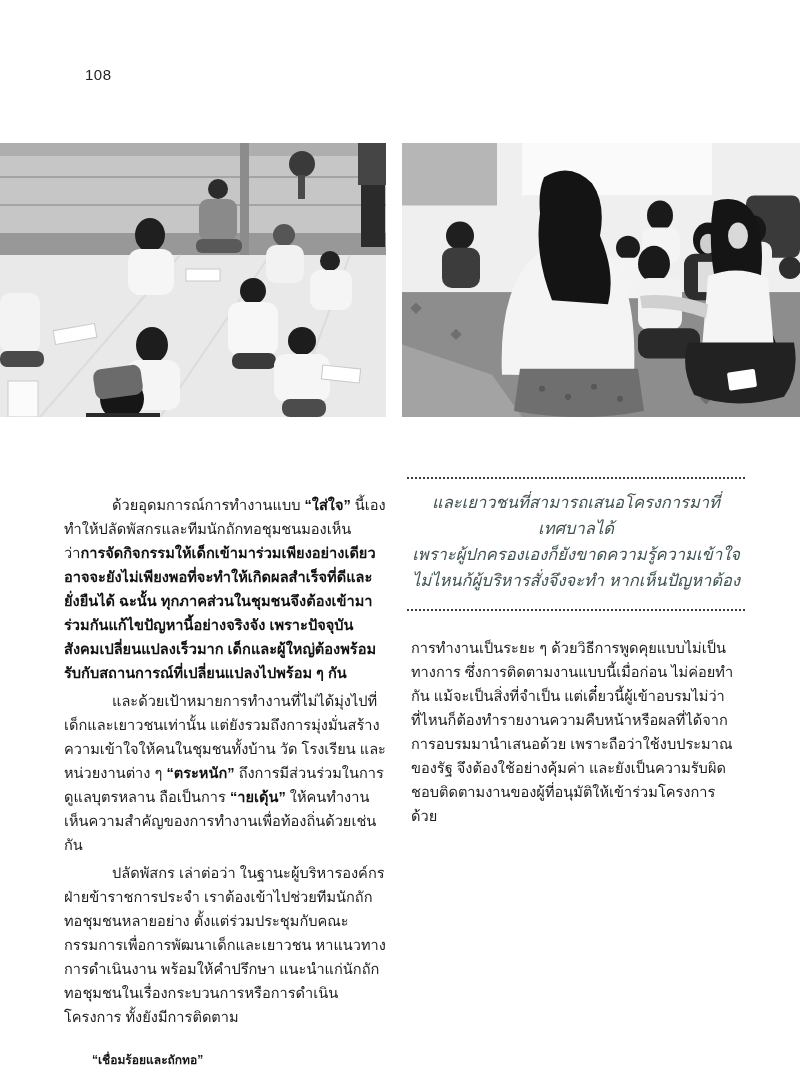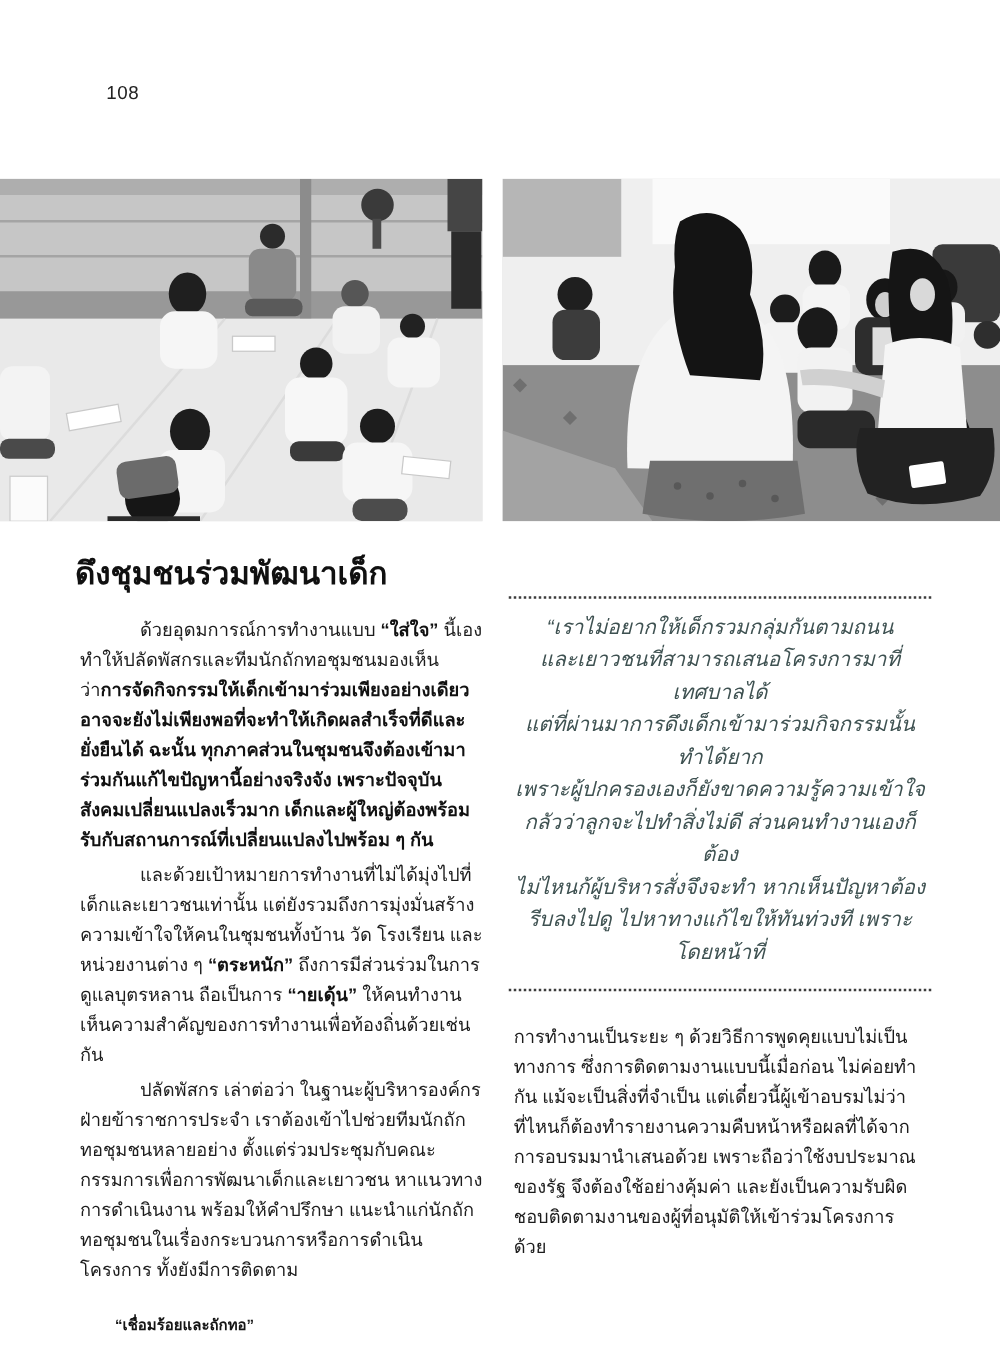"ดึงชุมชนร่วมพัฒนาเด็ก" h1.heading { html: <h1>ดึงชุมชนร่วมพัฒนาเด็ก</h1> -> none }
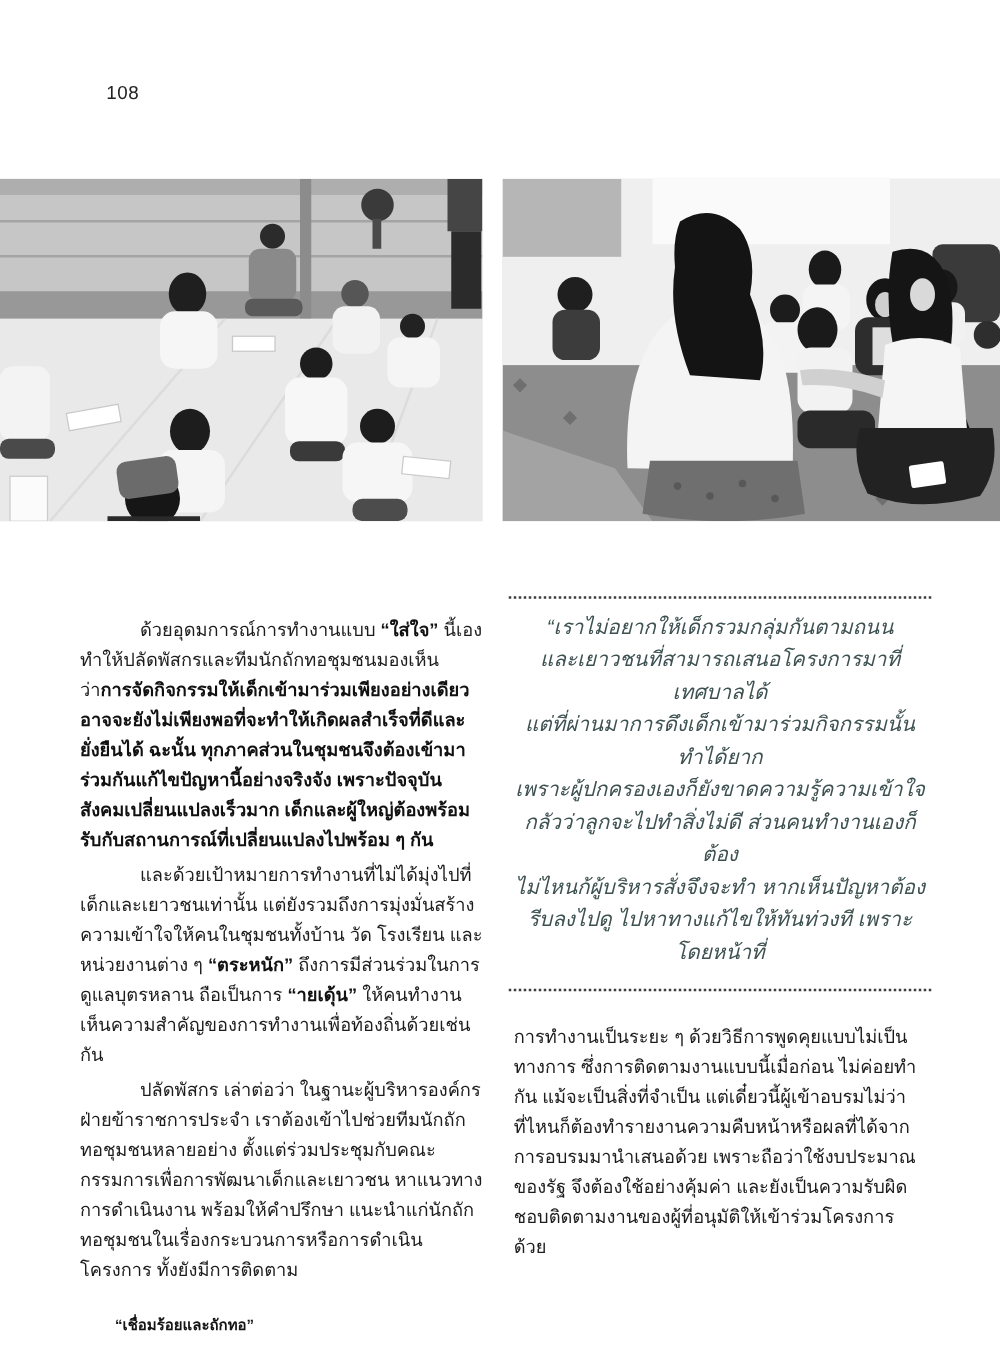"“เราไม่อยากให้เด็กรวมกลุ่มกันตามถนน" div.quote-line { html: <div>“เราไม่อยากให้เด็กรวมกลุ่มกันตามถนน</div> -> none }
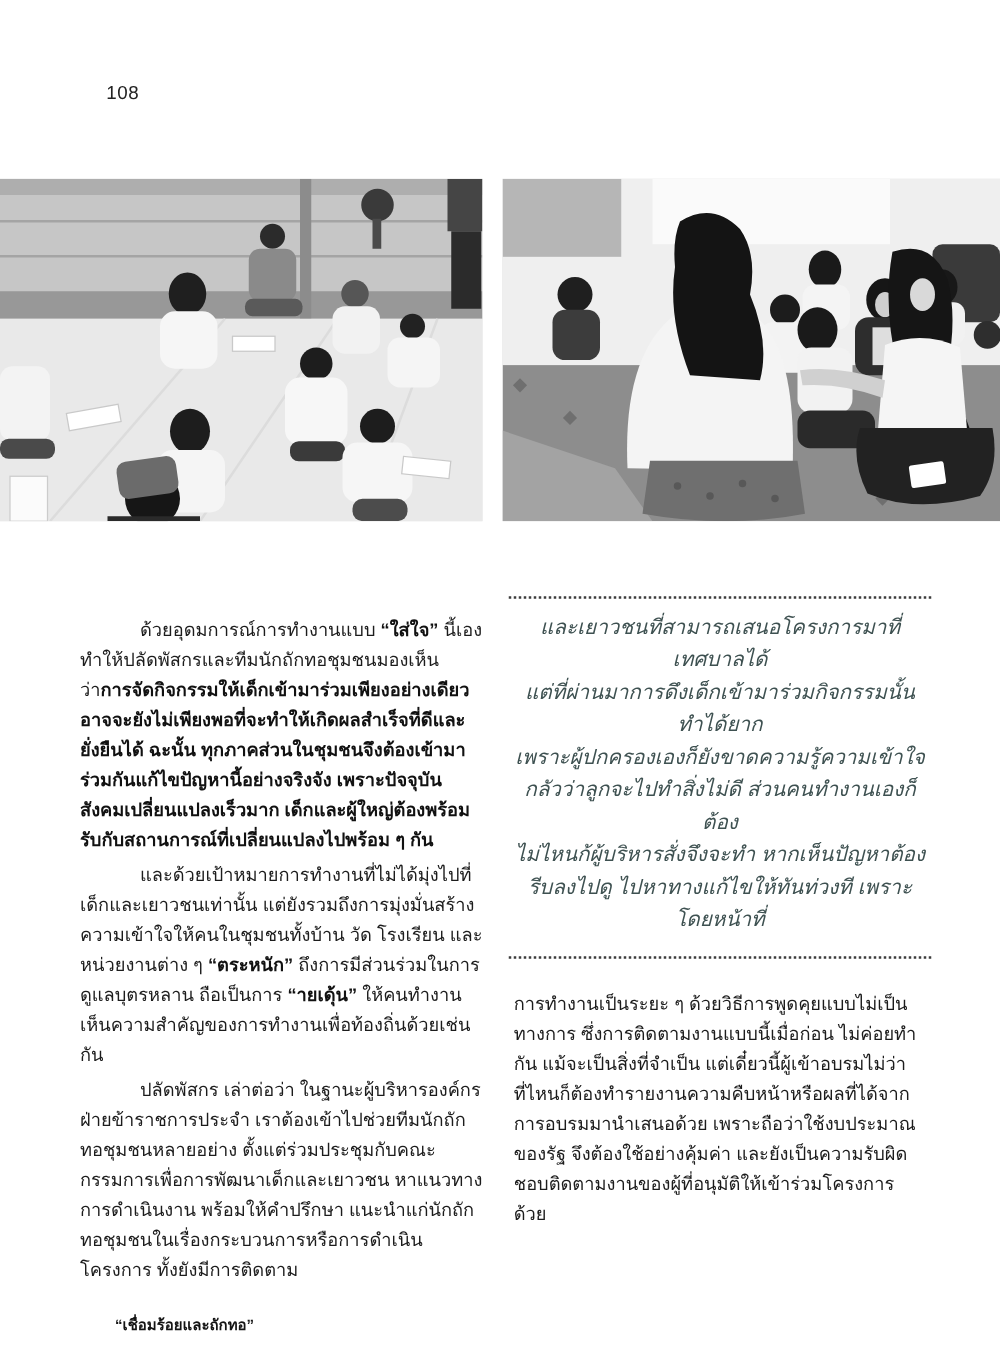"แต่ที่ผ่านมาการดึงเด็กเข้ามาร่วมกิจกรรมน" div.quote-line { html: <div>แต่ที่ผ่านมาการดึงเด็กเข้ามาร่วมกิจกรรมนั้นทำได้ยาก</div> -> none }
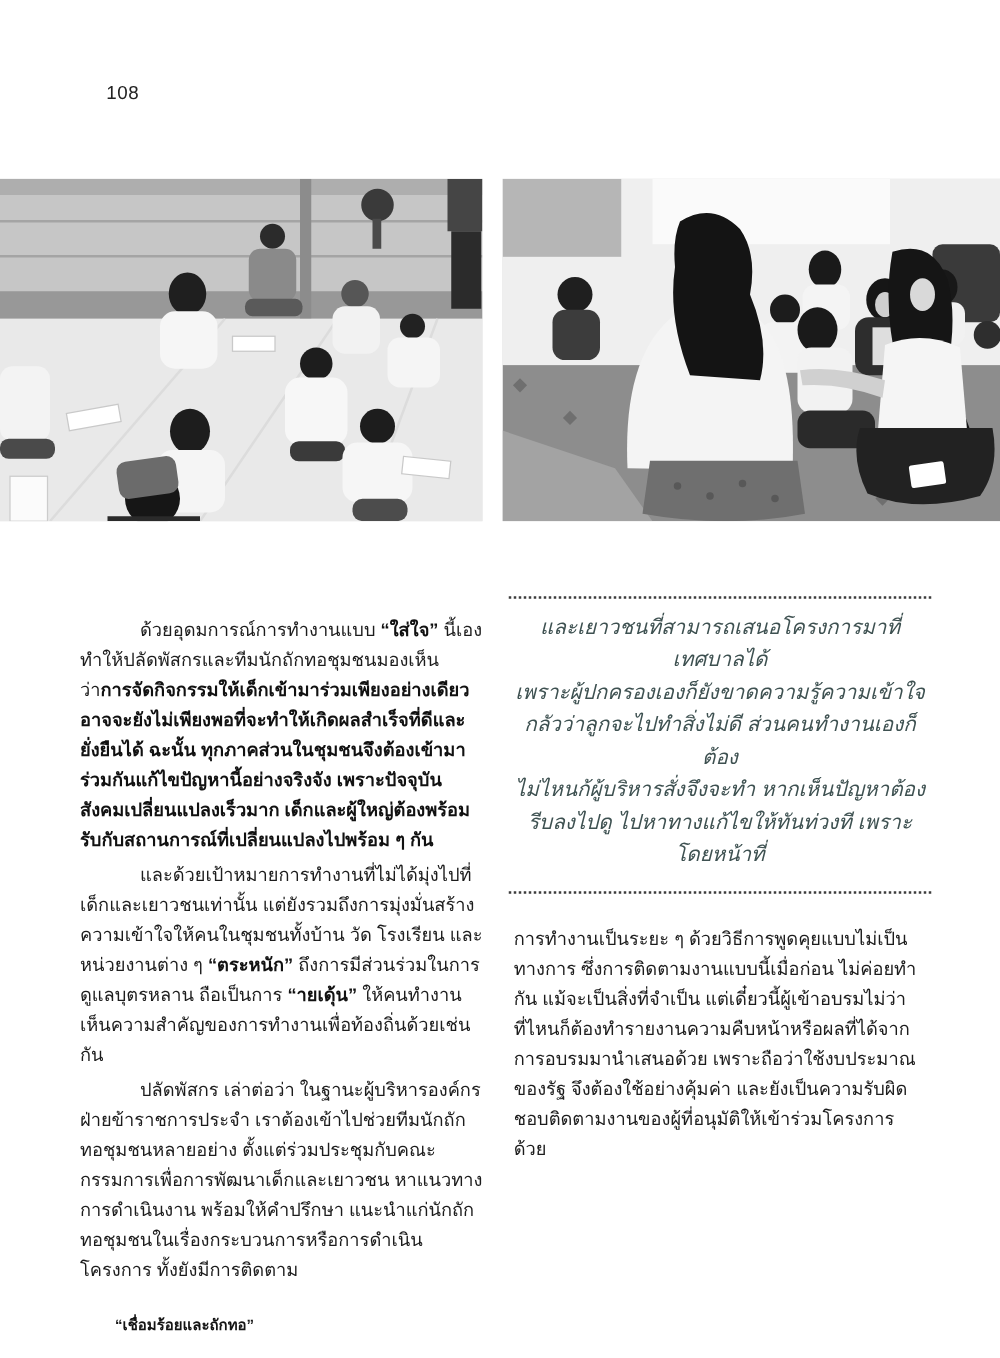"กลัวว่าลูกจะไปทำสิ่งไม่ดี" div.quote-line { html: <div>กลัวว่าลูกจะไปทำสิ่งไม่ดี ส่วนคนทำงานเองก็ต้อง</div> -> none }
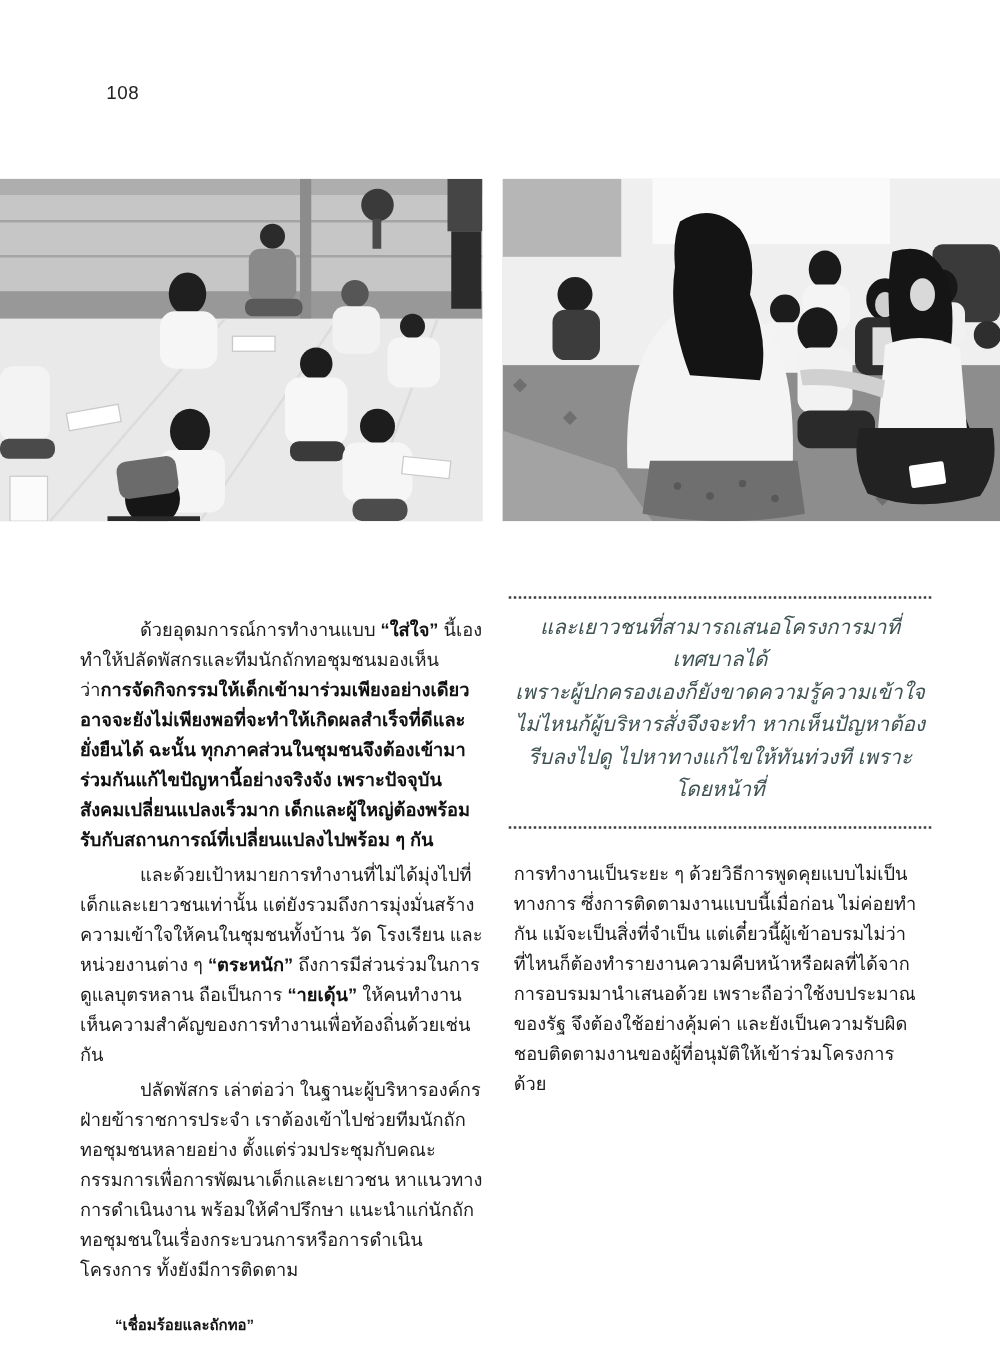"รีบลงไปดู ไปหาทางแก้ไขให้ทันท่วงที" div.quote-line { html: <div>รีบลงไปดู ไปหาทางแก้ไขให้ทันท่วงที เพราะโดยหน้าที่</div> -> none }
